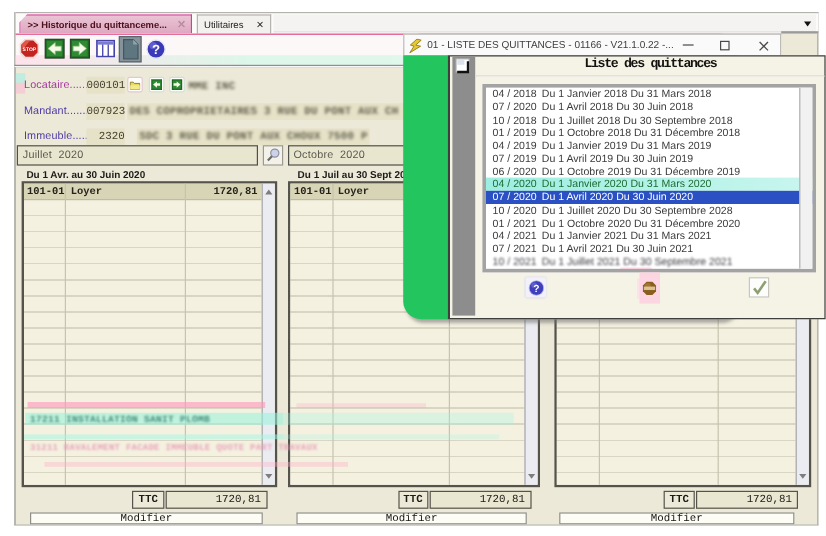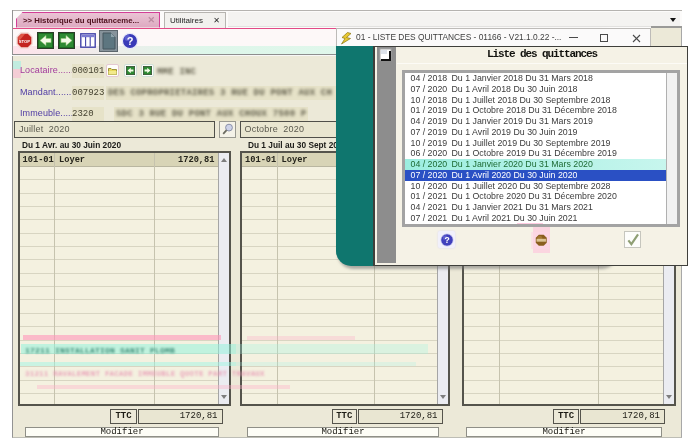"01 - LISTE DES QUITTANCES" #dlg { background: #0f766e -> #22c55e }
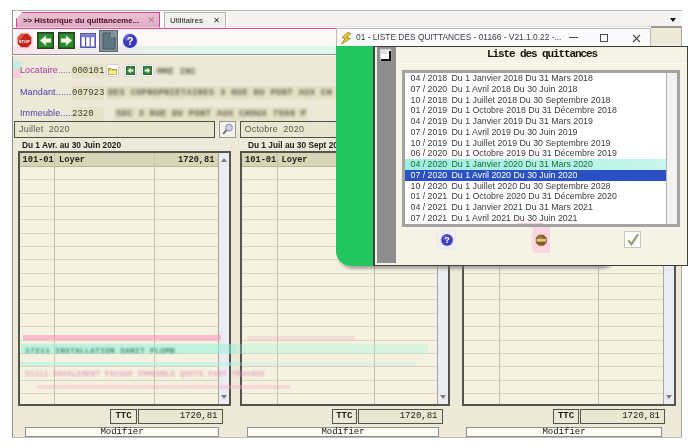"2320" div.abs { text-align: left -> right }
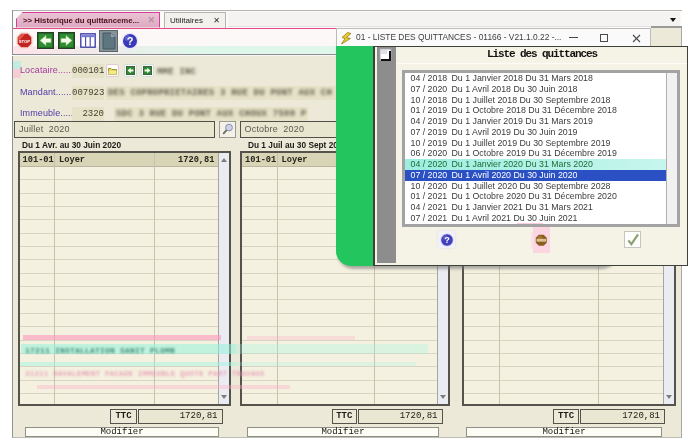"10 / 2019" div.lr { html: <div> <span>10 / 2019</span> <span>Du 1 Juillet 2019 Du 30 Septembre 2019</span> </div> -> none }
